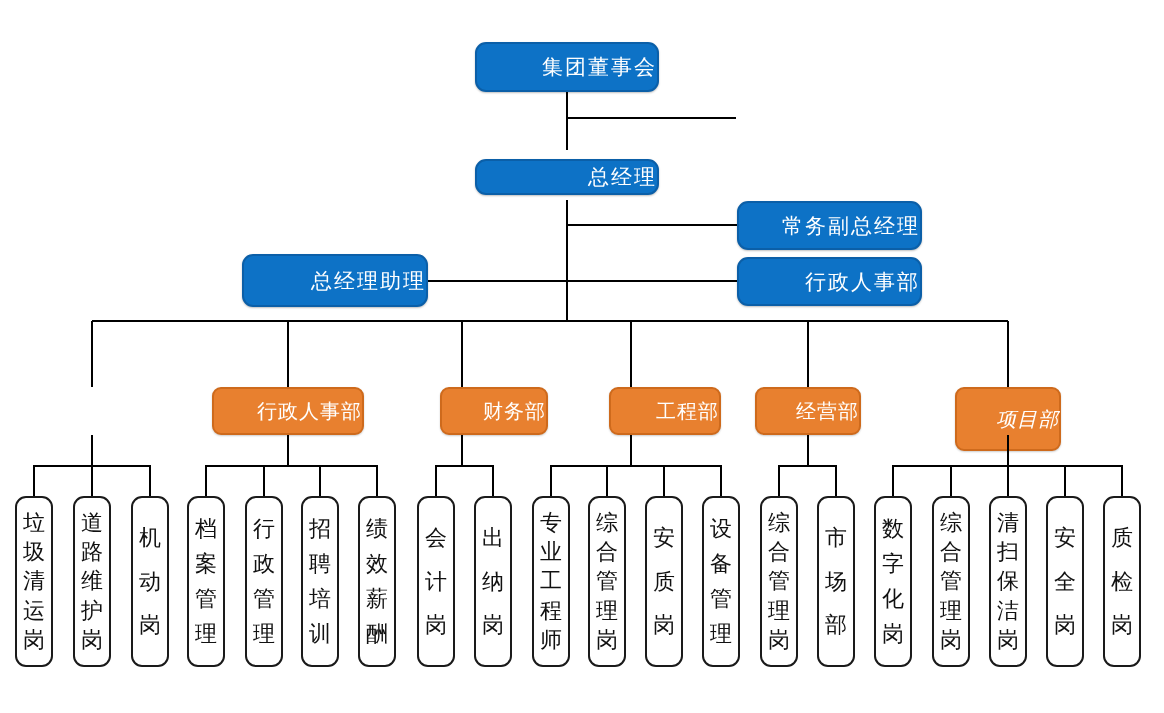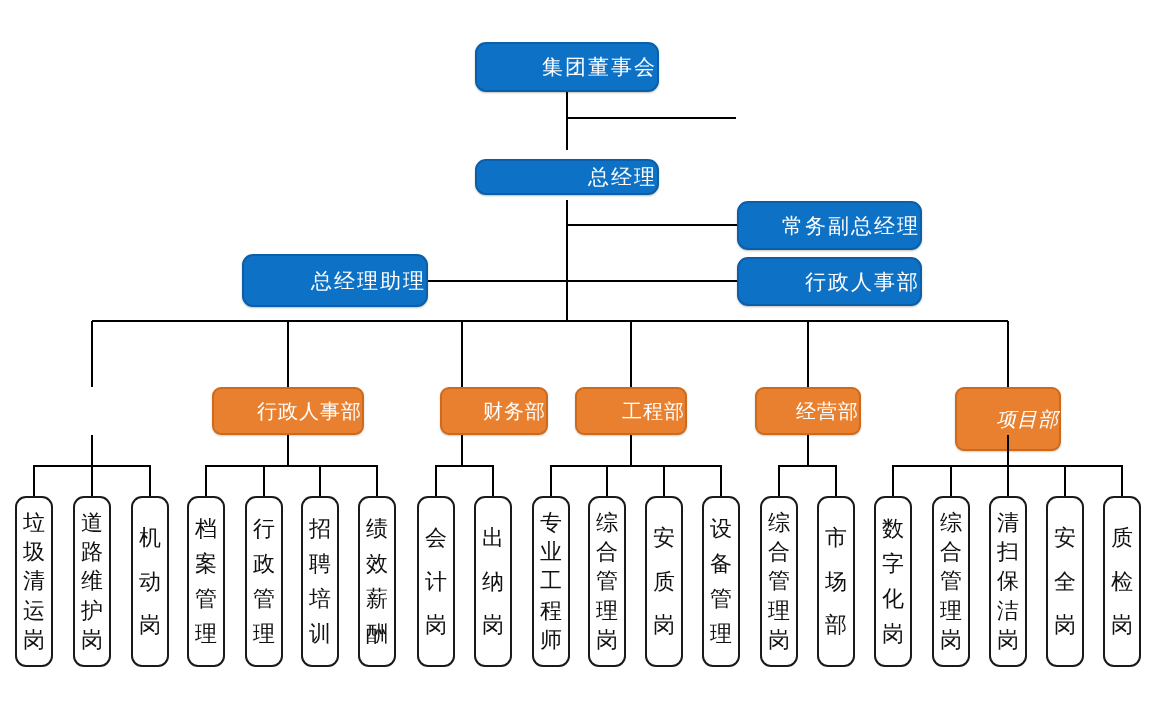"工程部" div.node { left: 575px -> 609px }
